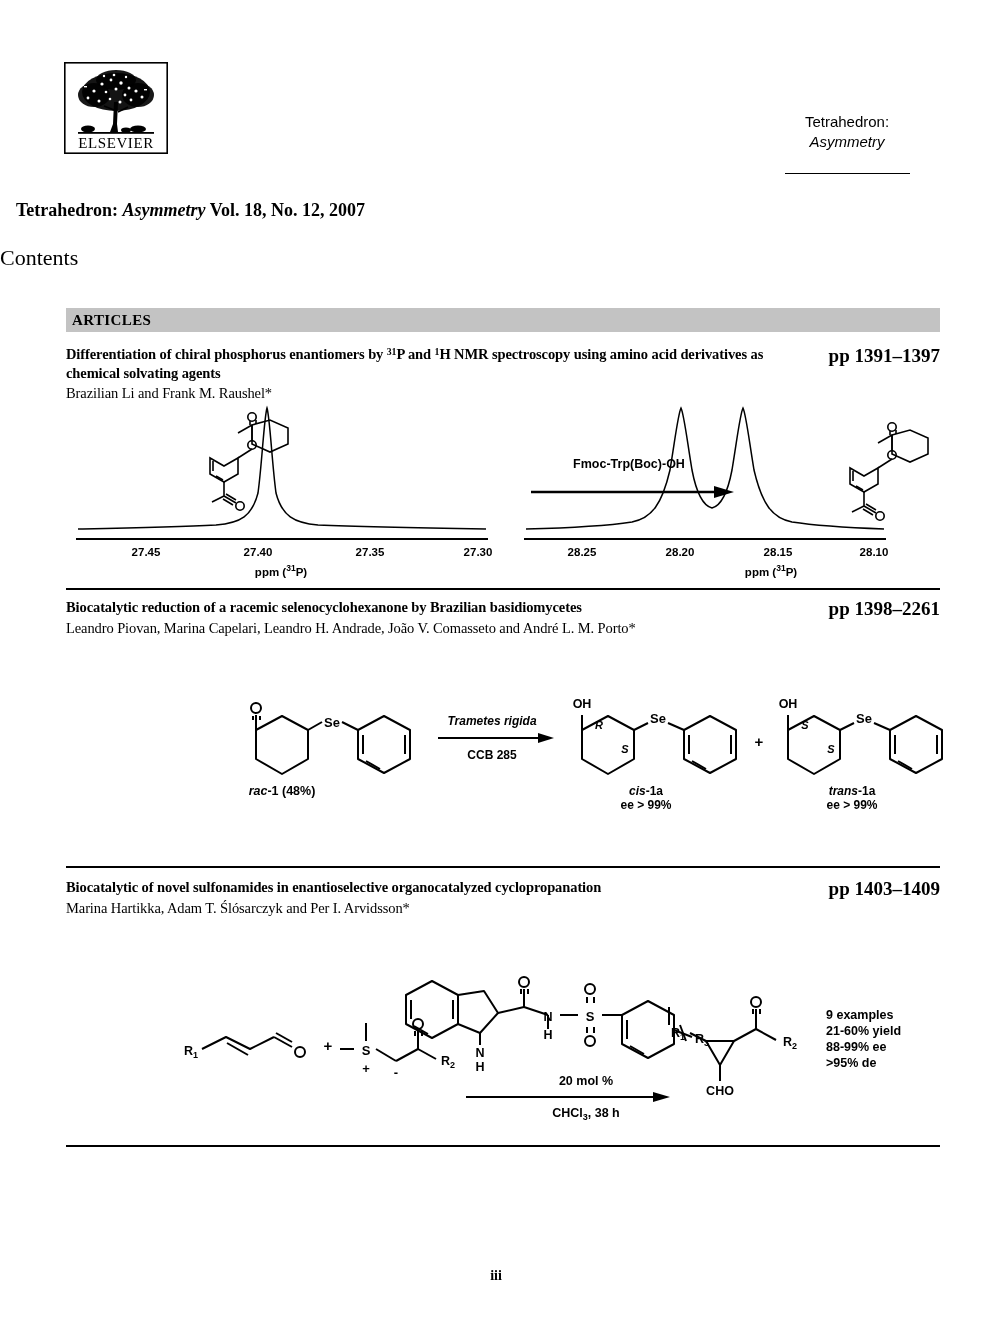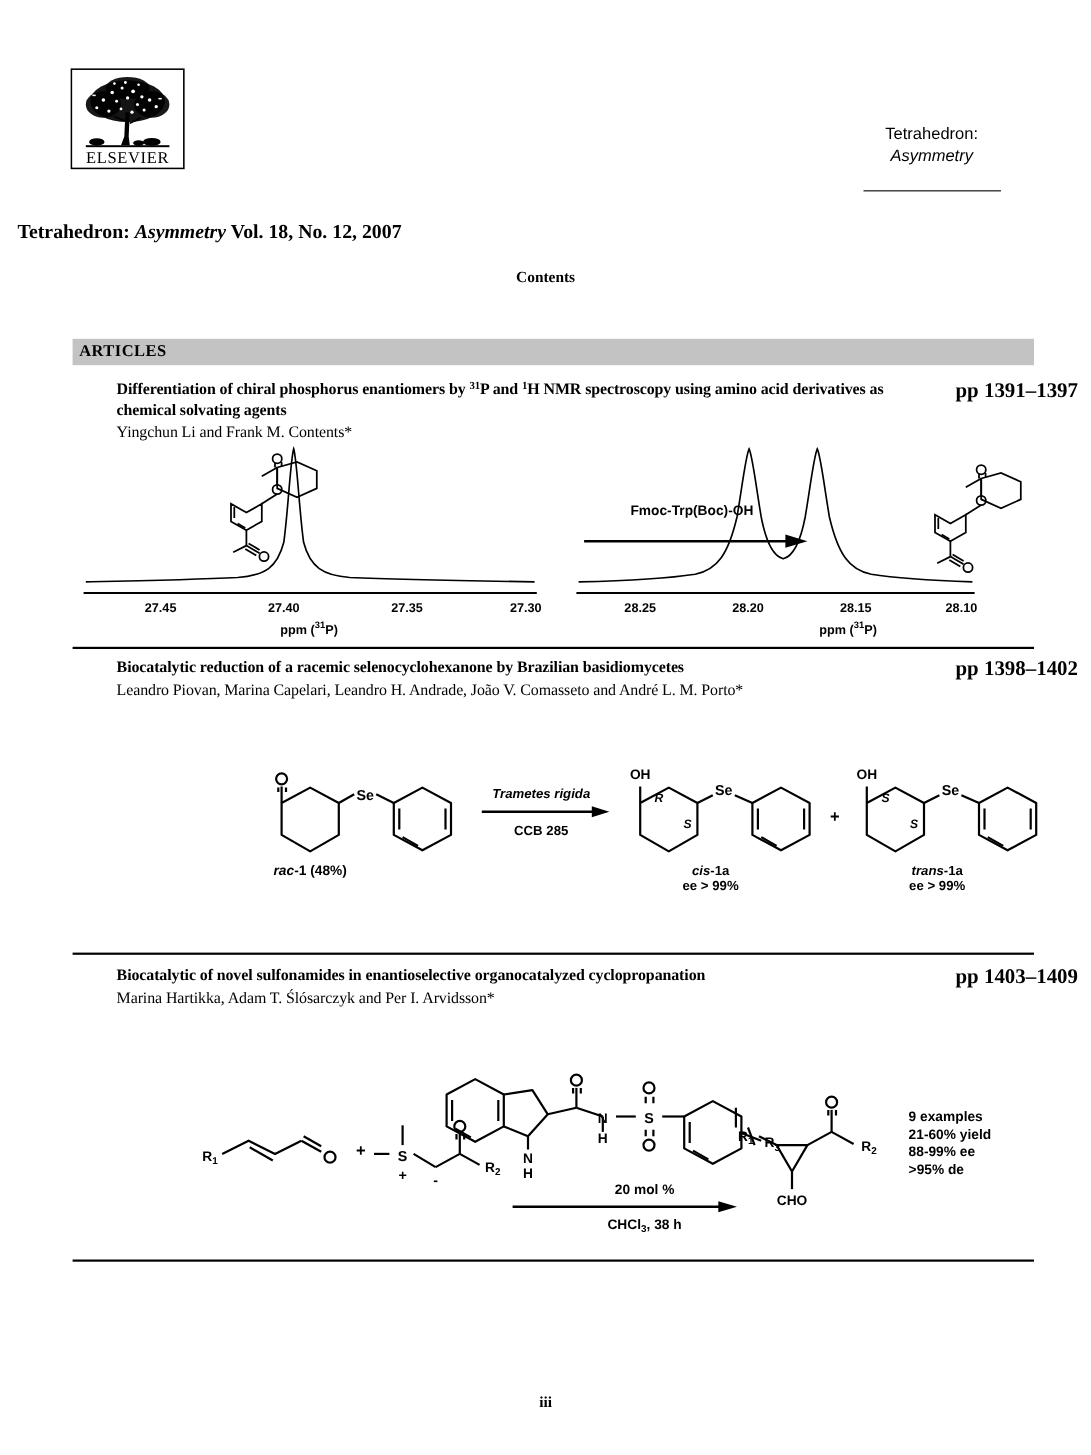"Contents" .contents-title { font-size: 14px -> 22px; font-weight: bold -> normal; text-align: center -> none }
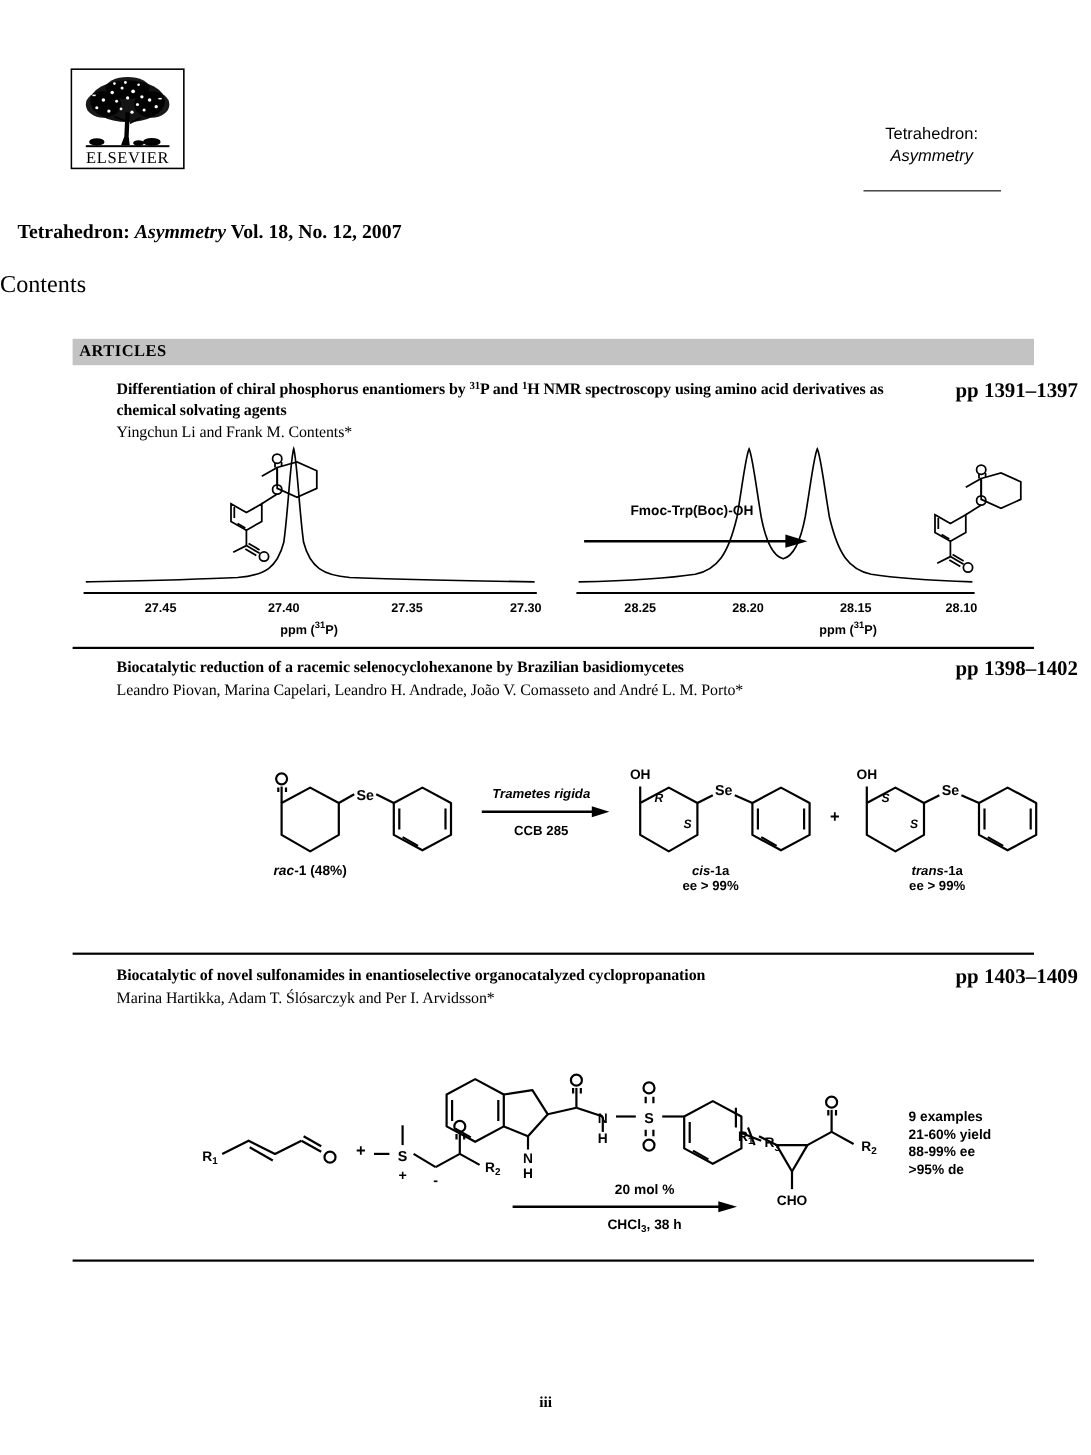"Differentiation of chiral phosphorus" .entry { margin-left: 40px -> none }
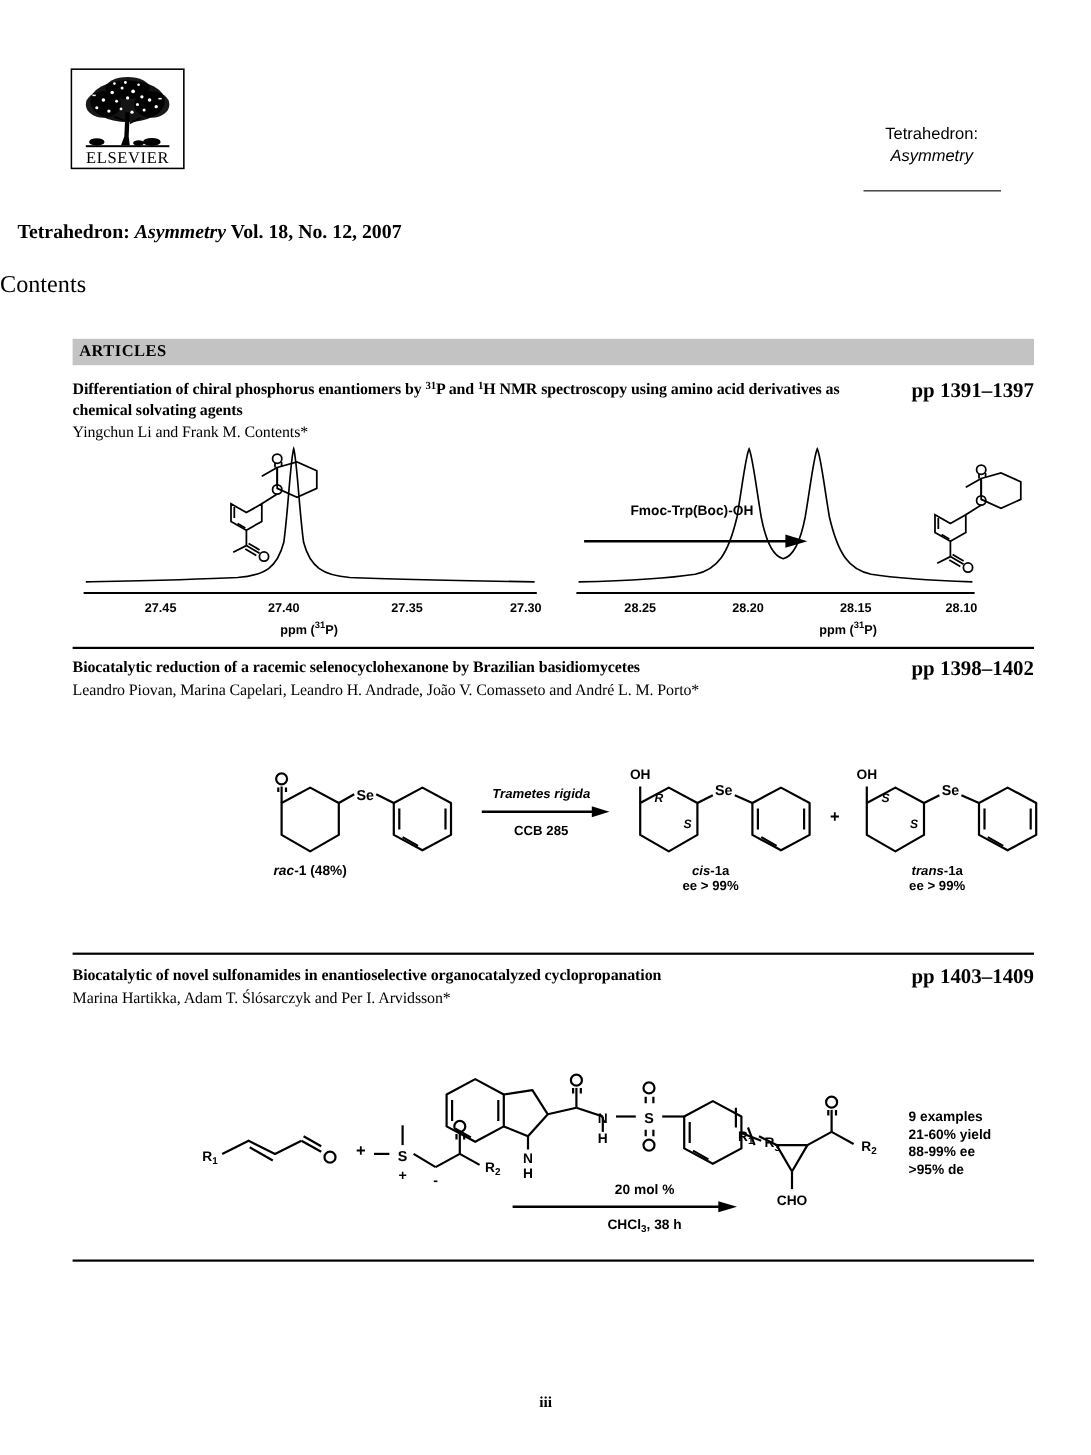"Yingchun Li and Frank M." div.eauth { text: Yingchun Li and Frank M. Contents -> Brazilian Li and Frank M. Raushel }
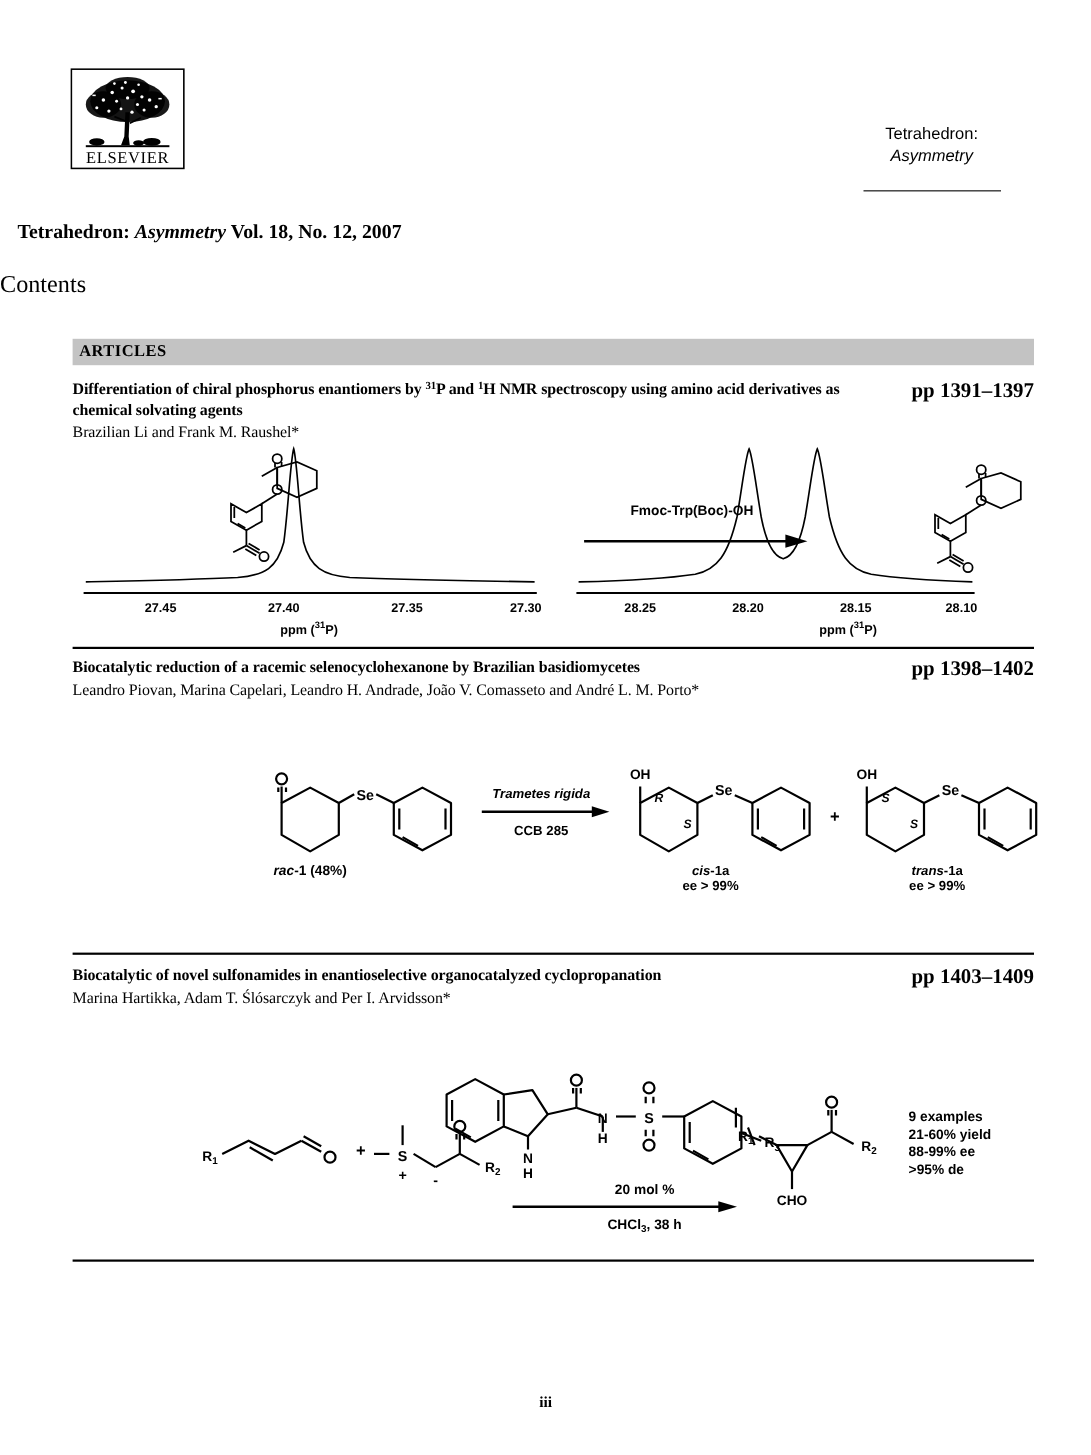"pp 1398–1402" div.epages { text: 1402 -> 2261 }
